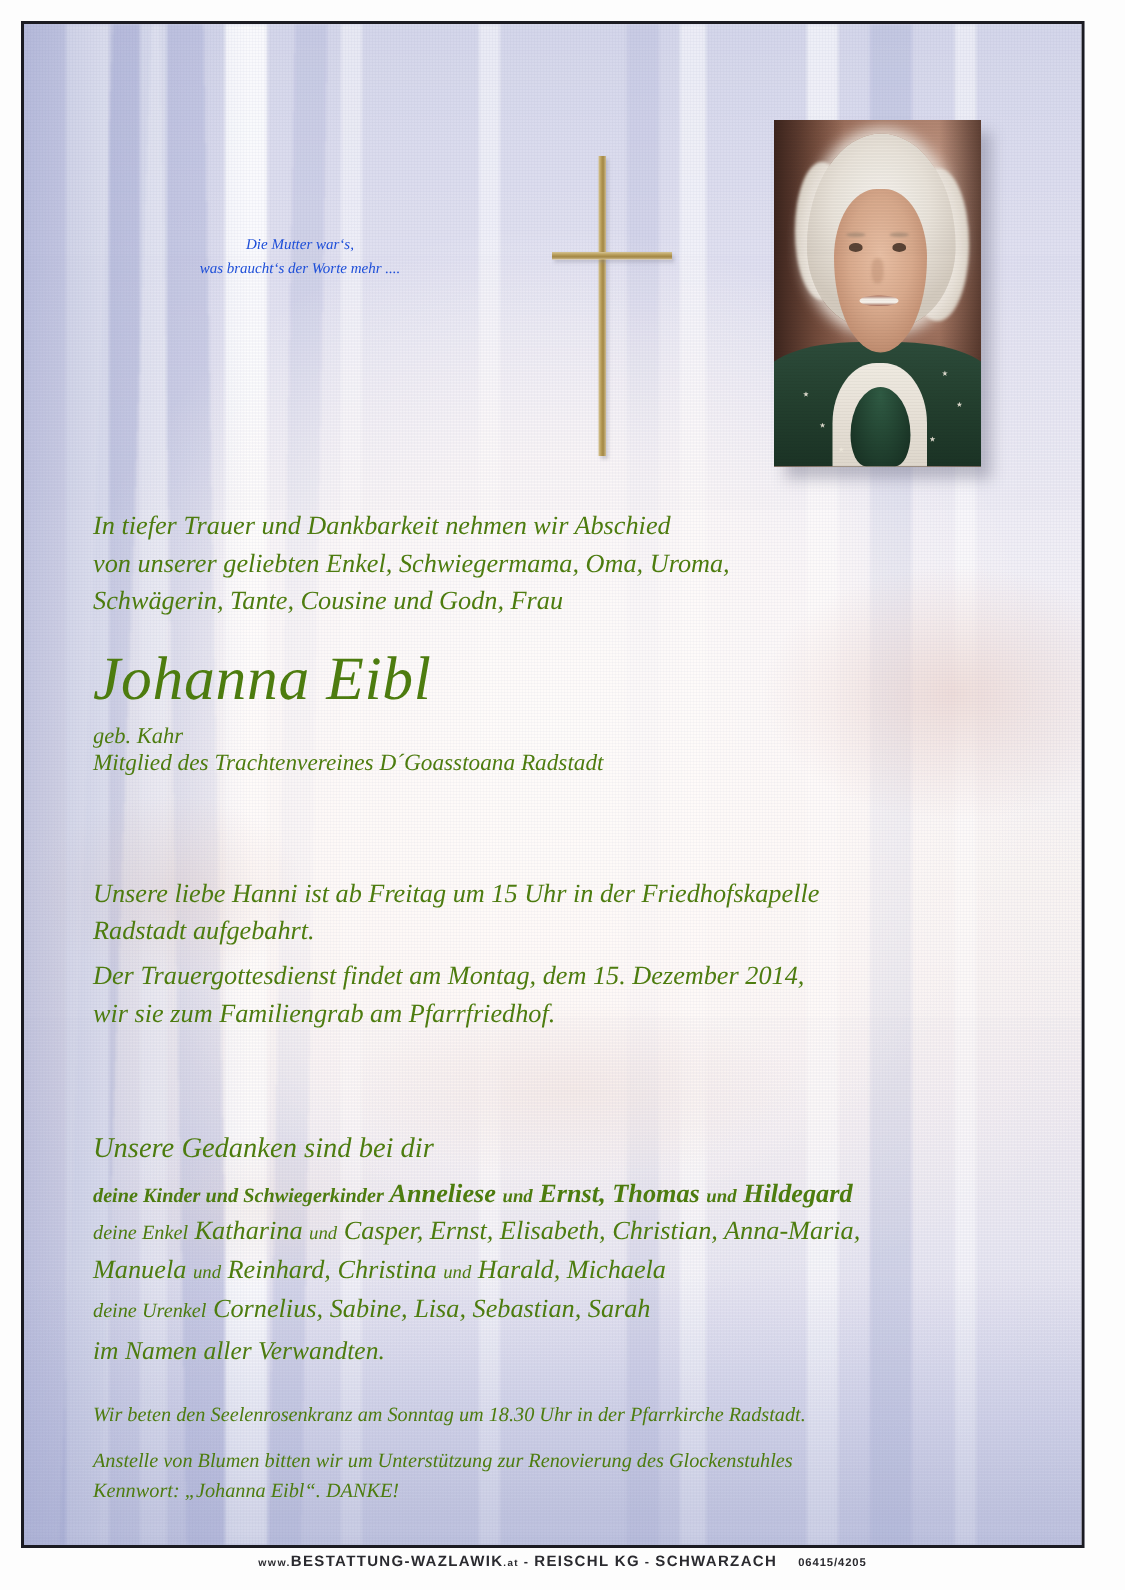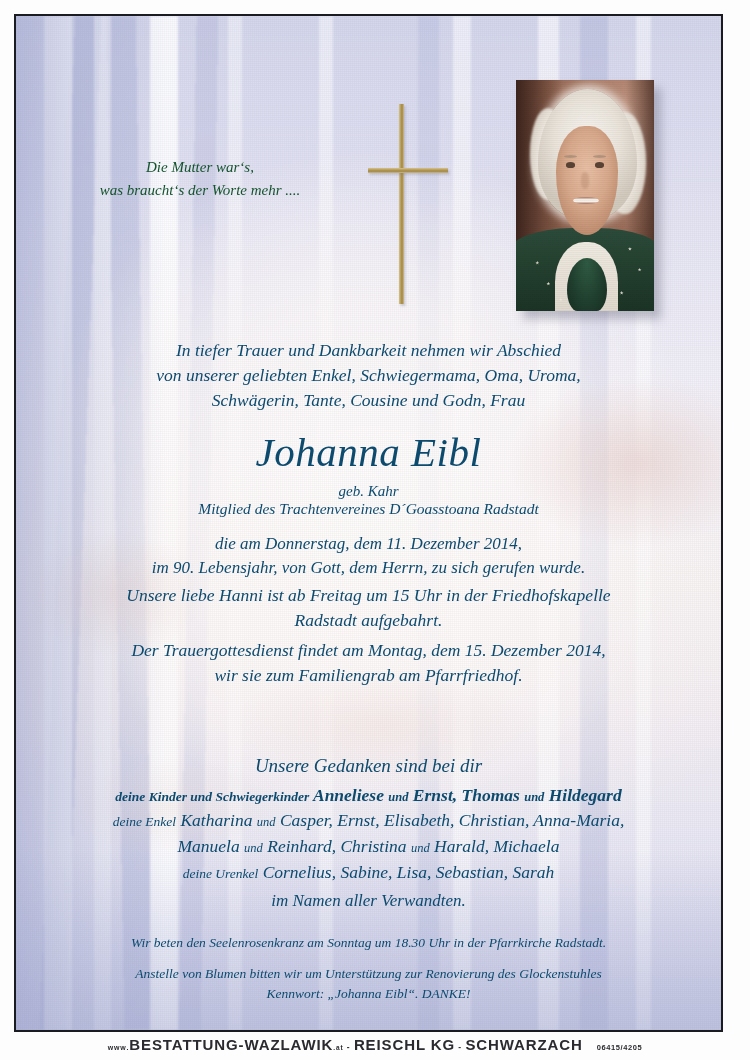"Die Mutter war‘s," .quote { color: #14532d -> #1d4ed8; font-size: 15px -> 10px }
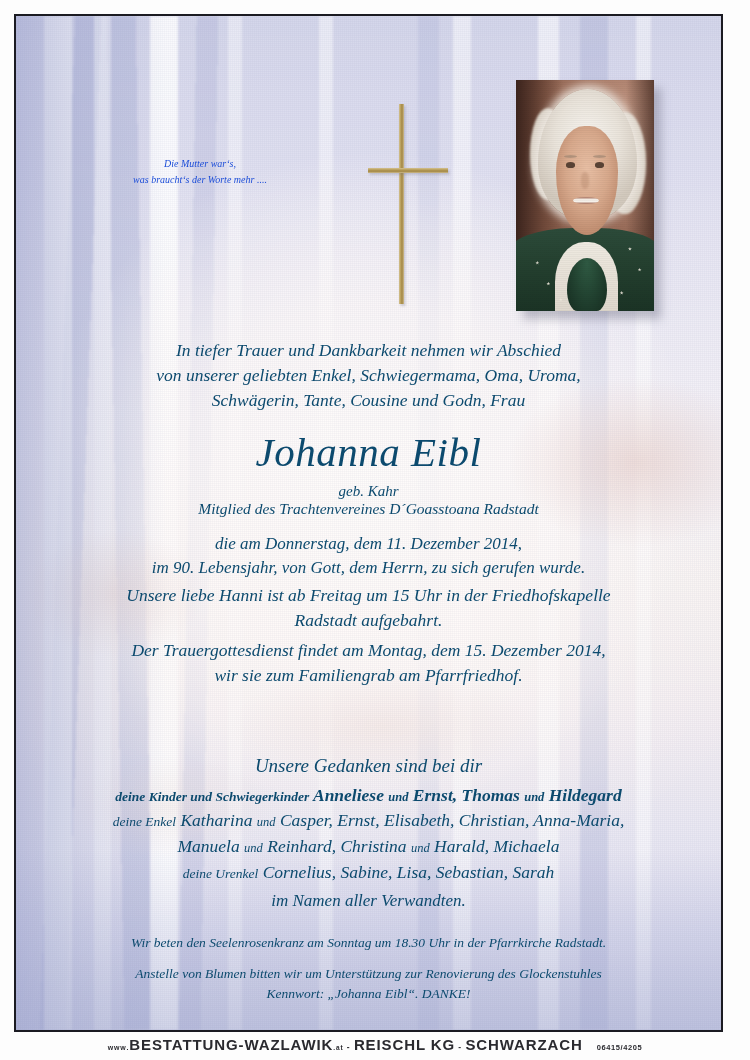"In tiefer Trauer und Dankbarkeit" .body-text { color: #0c4a6e -> #4d7c0f; text-align: center -> none }
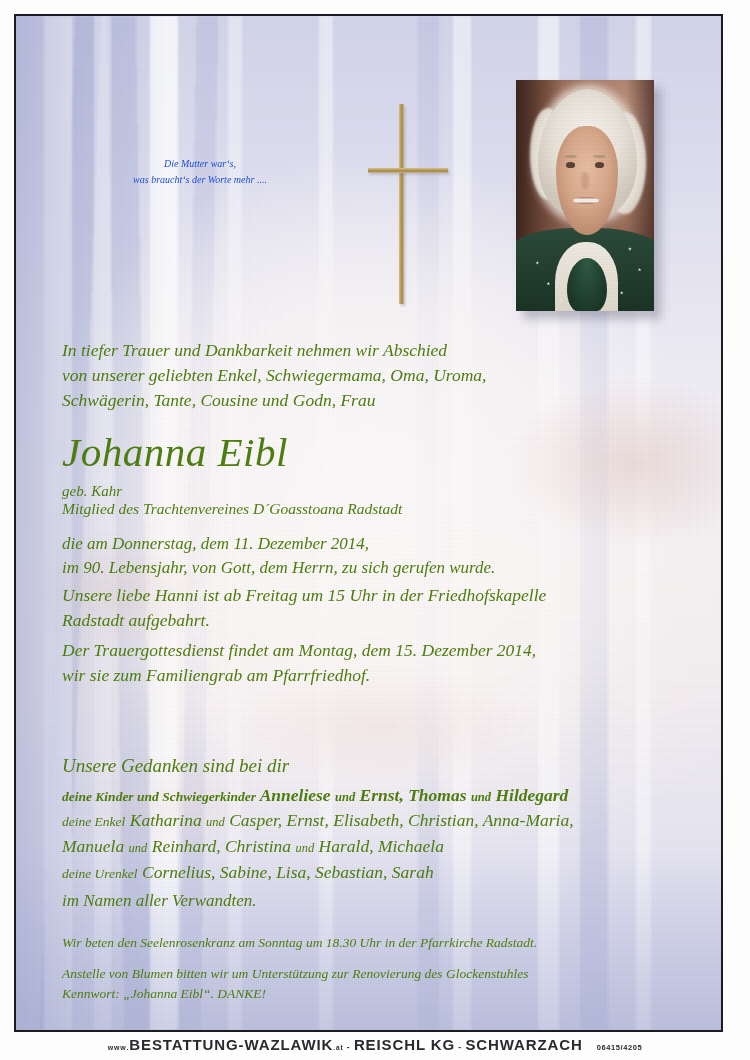"die am Donnerstag, dem 11." div.body-text { html: <div> <div>die am Donnerstag, dem 11. Dezember 2014,</div> <div>im 90. Lebensjahr, von Gott, dem Herrn, zu sich gerufen wurde.</div> </div> -> none }
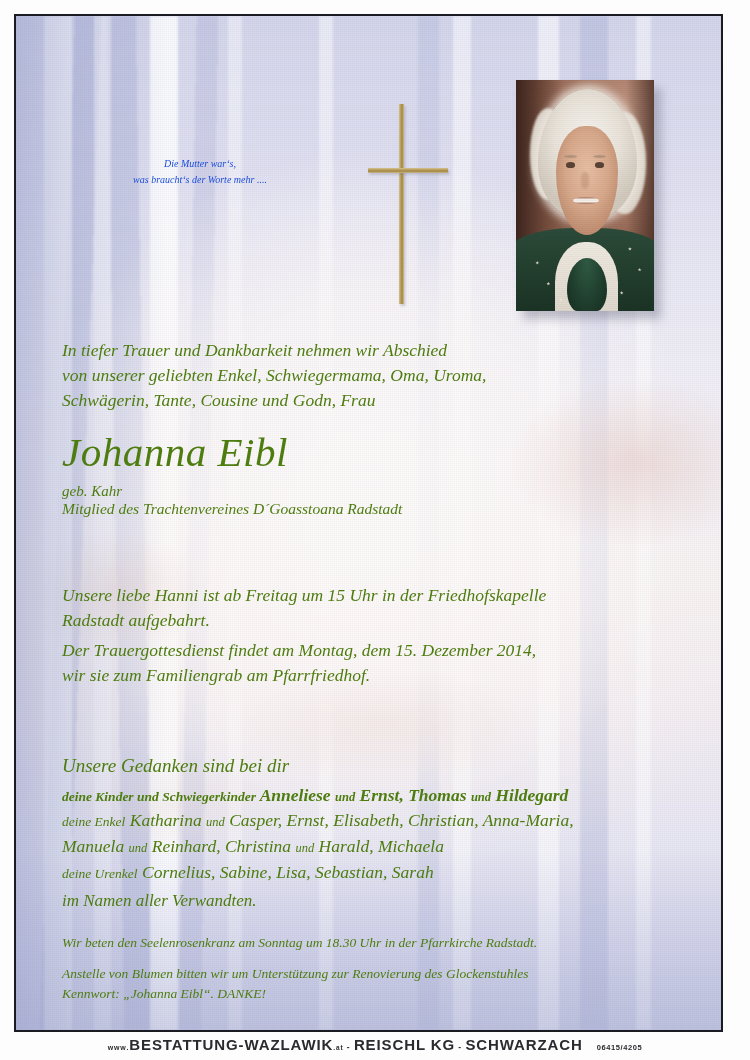"BESTATTUNG-WAZLAWIK" .footer .big { font-size: 15px -> 10px }
